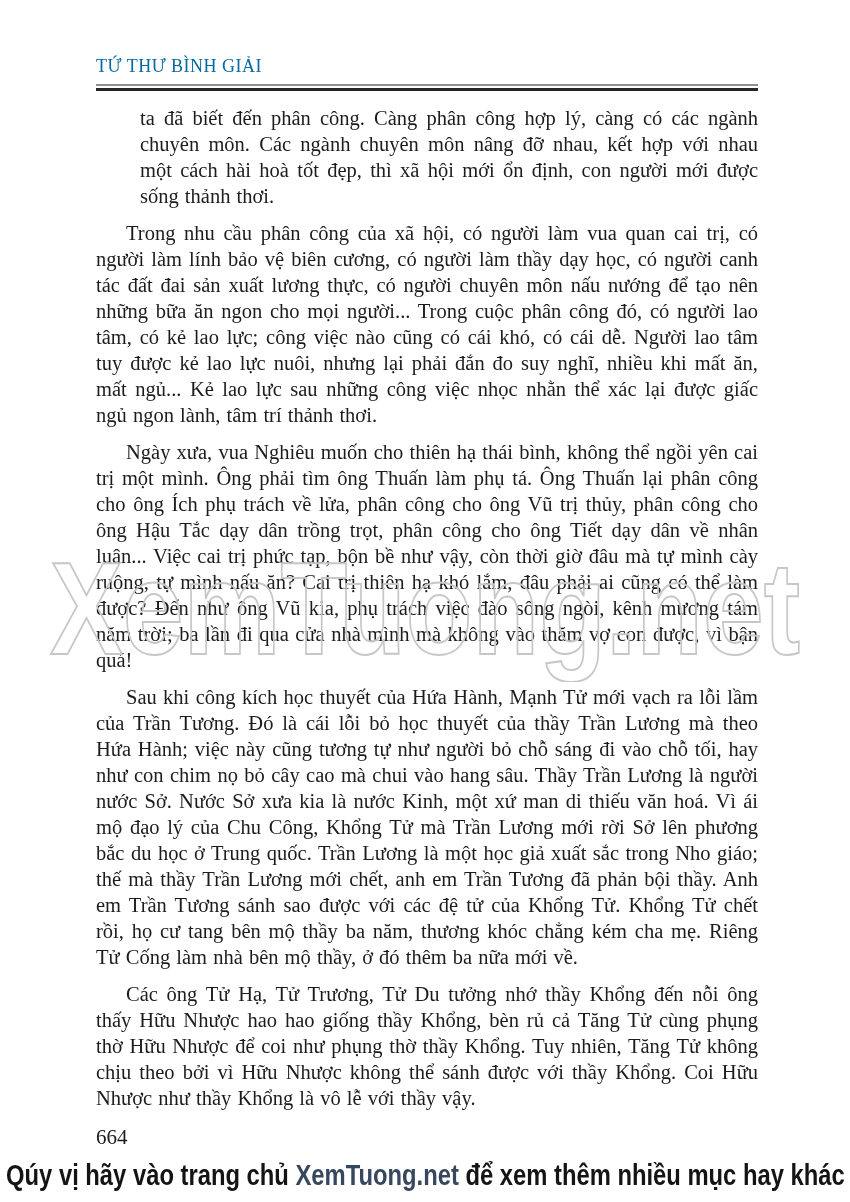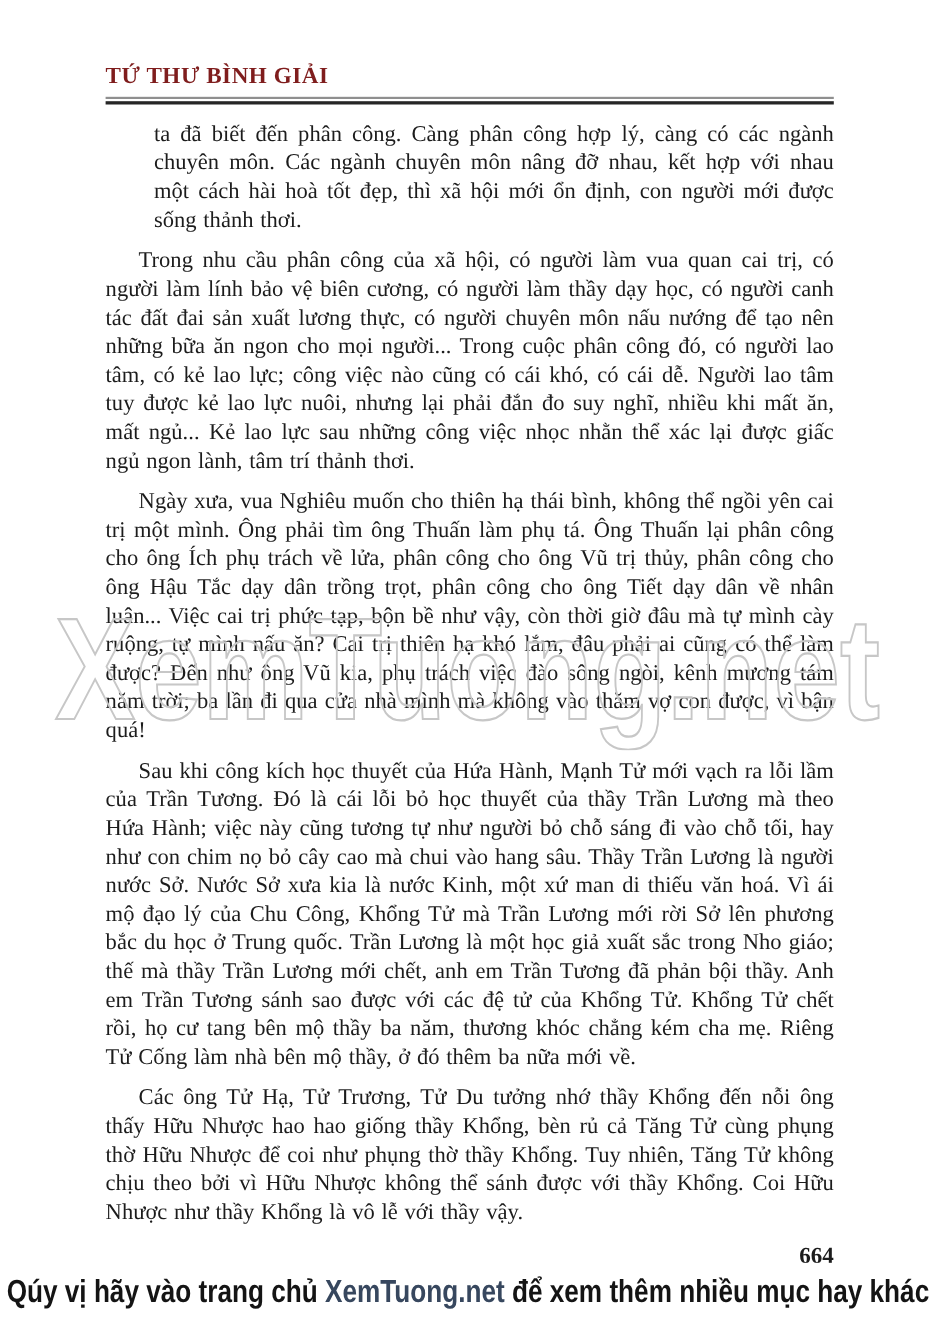"TỨ THƯ BÌNH GIẢI" .running-header { color: #7f1d1d -> #0369a1; font-size: 21px -> 18px; font-weight: bold -> normal }
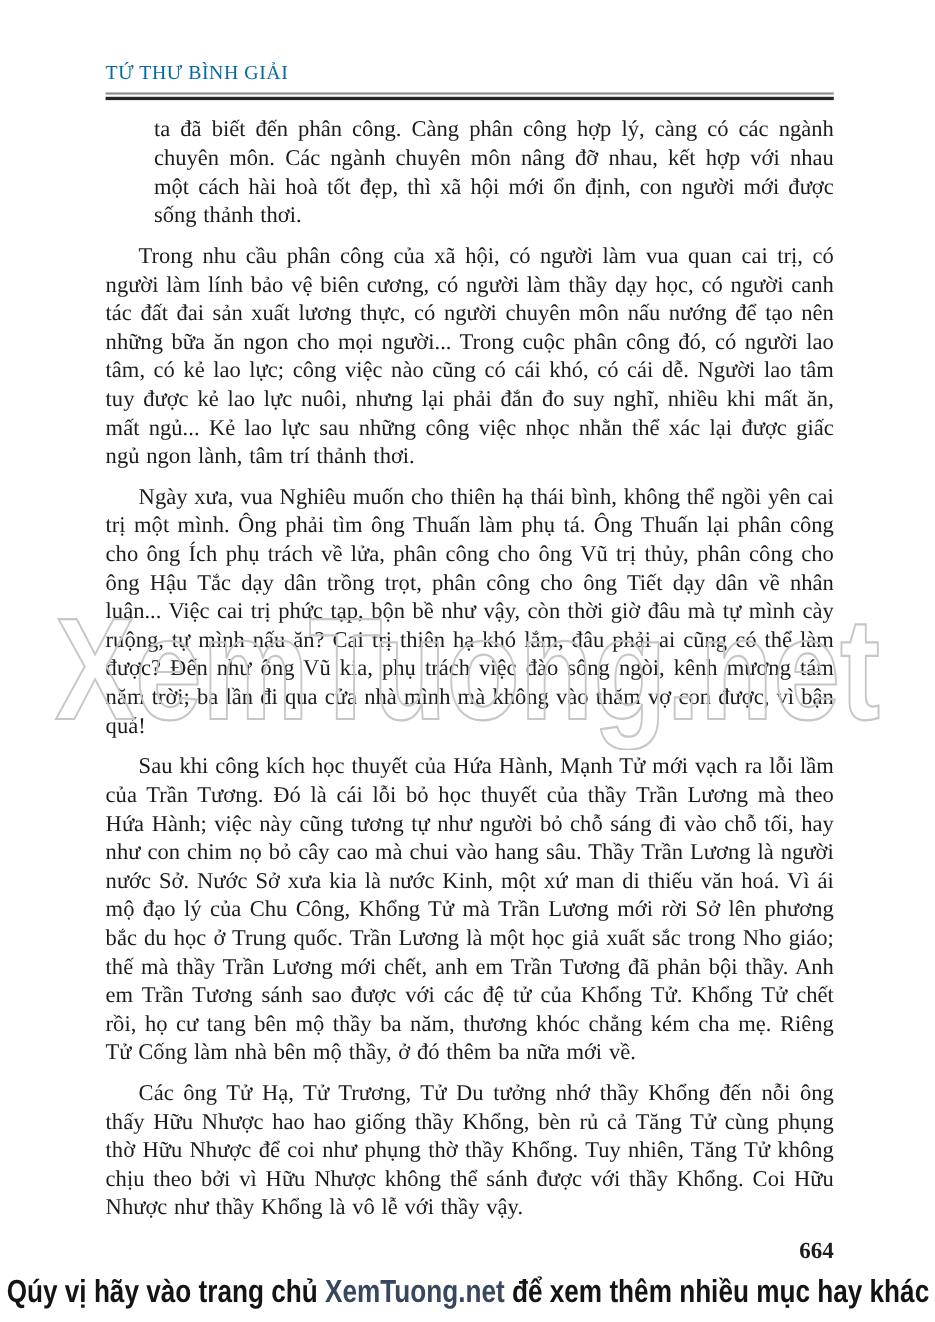"664" .page-number { font-weight: bold -> normal; text-align: right -> none }
